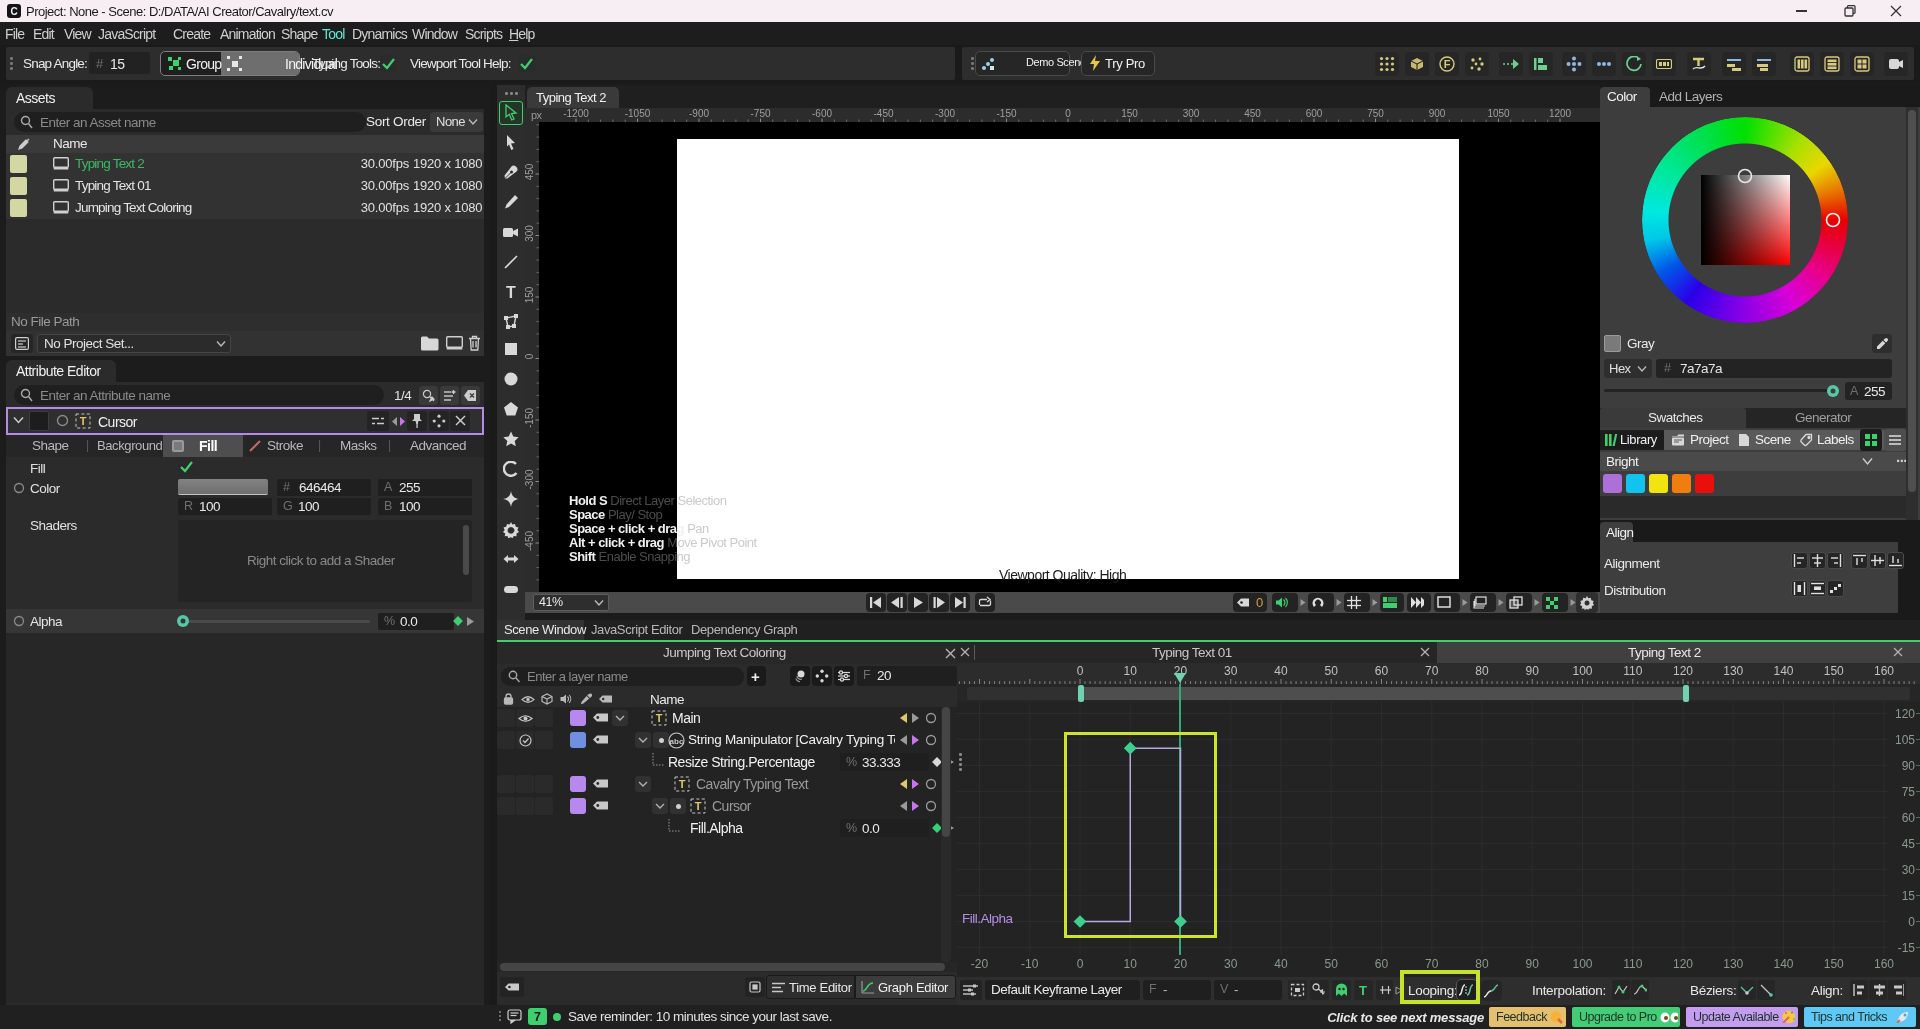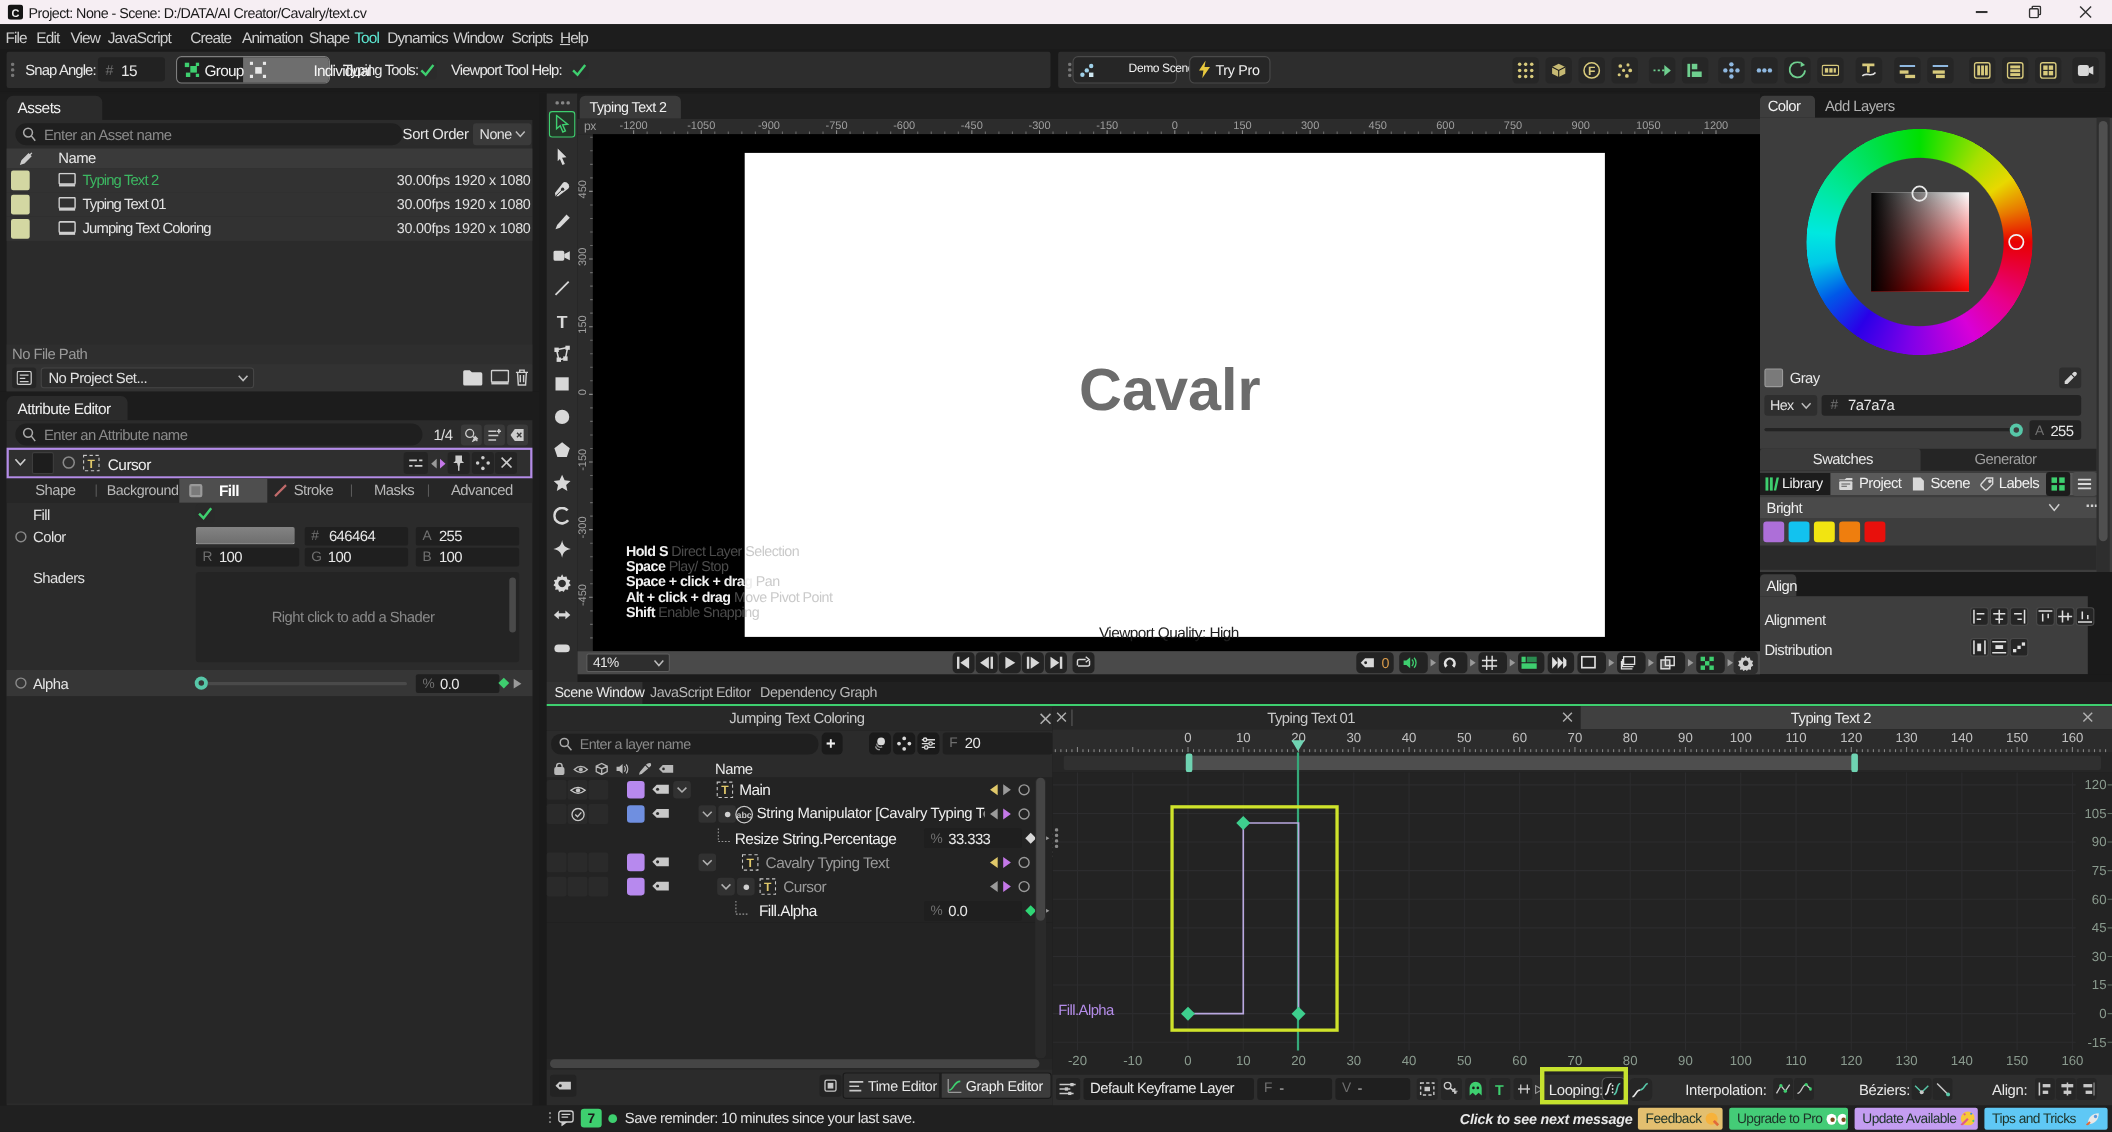"Cavalr" div.t { html: <div>Cavalr</div> -> none }
